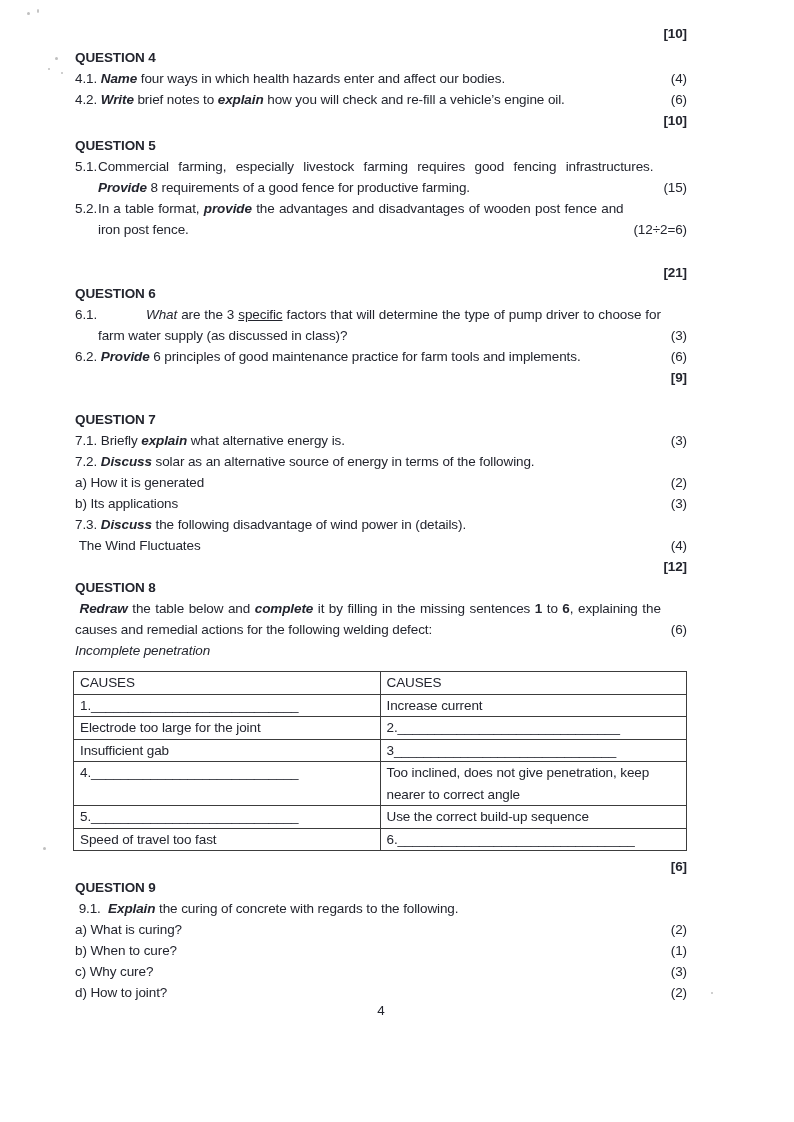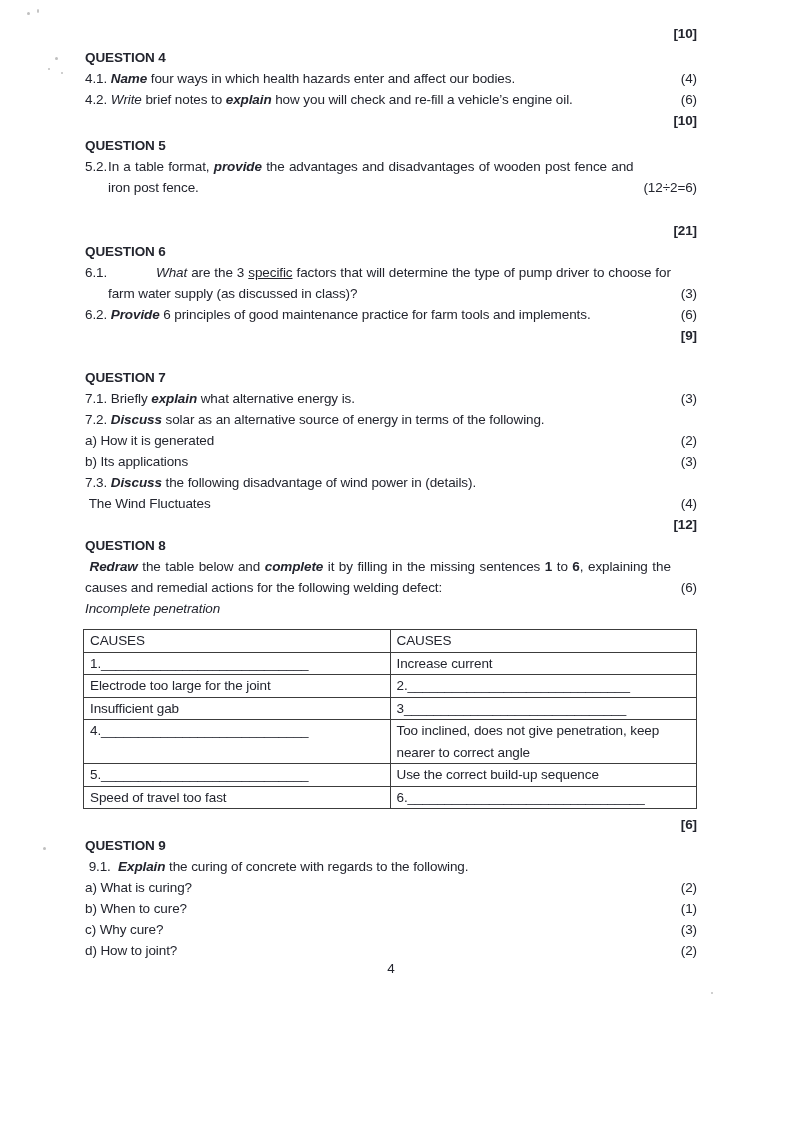"[10]" .content { left: 85px -> 75px }
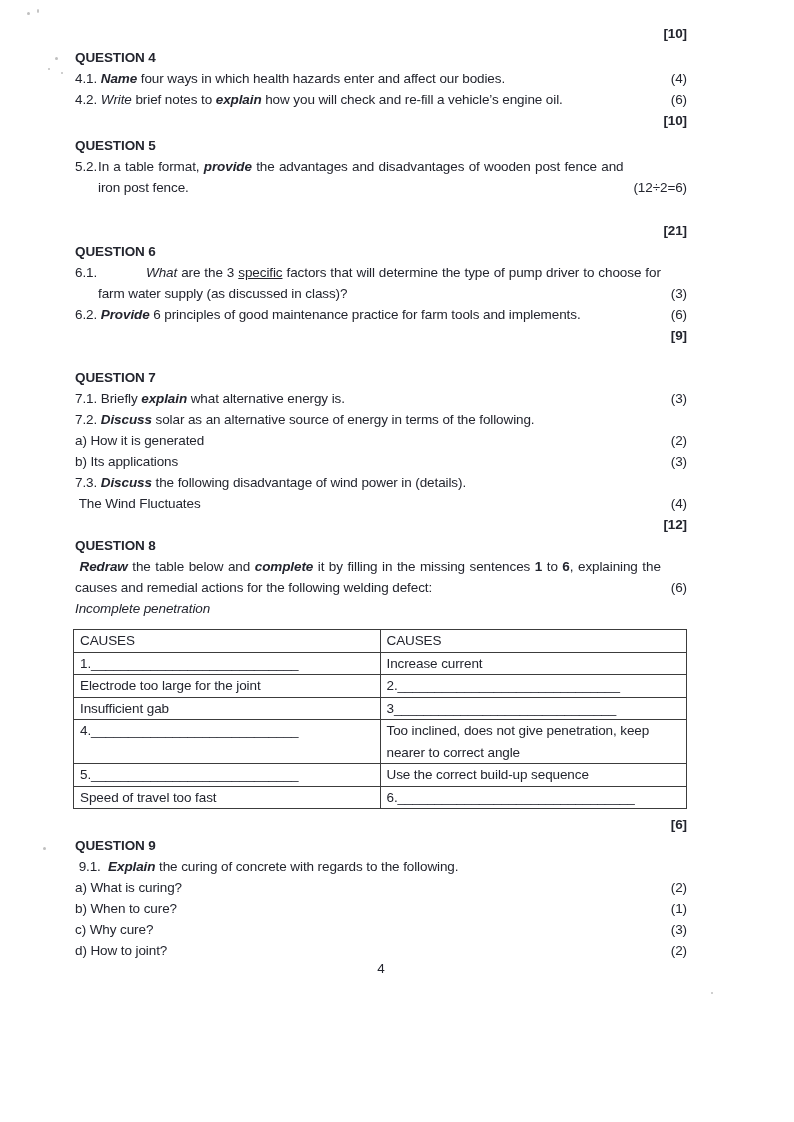"Write" span.seg { font-weight: 400 -> 700 }
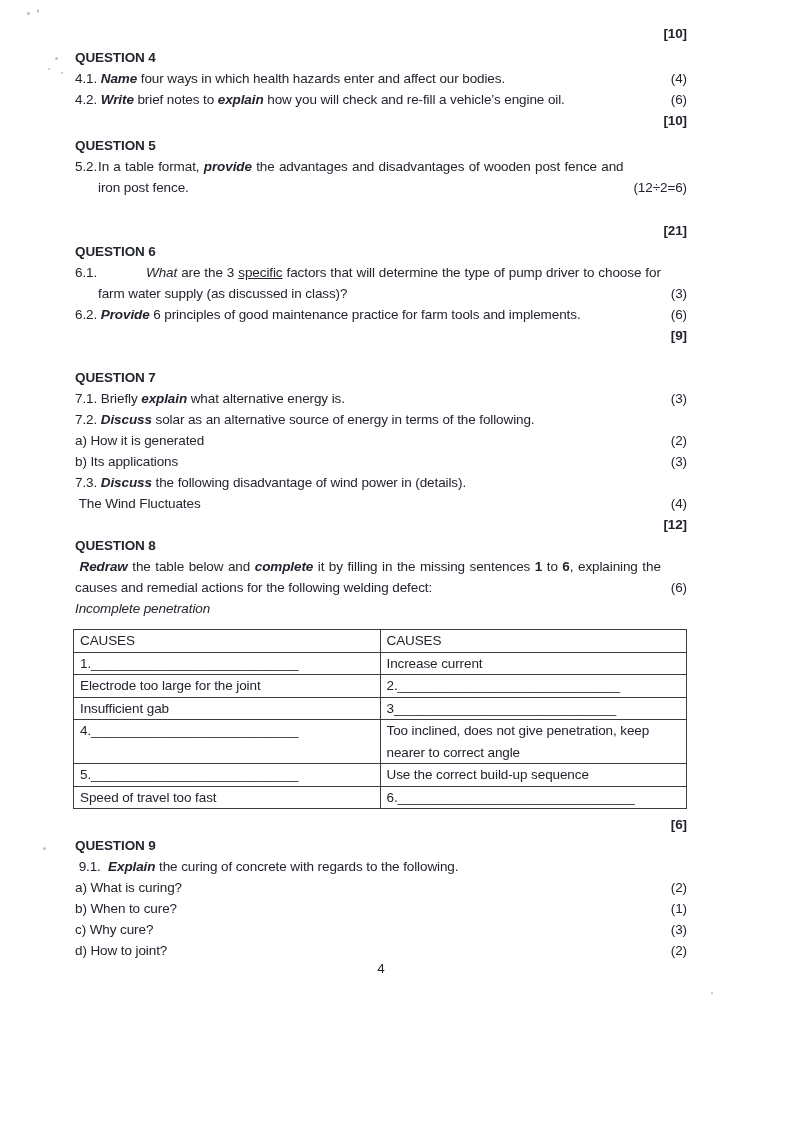"5.1." div.row { html: none -> <div> <span>5.1.</span> <div><span>Commercial farming, especially livestock farming requires good fencing infrastructures. </span><span>Provide</span><span> 8 requirements of a good fence for productive farming.</span></div> <span>(15)</span> </div> }
